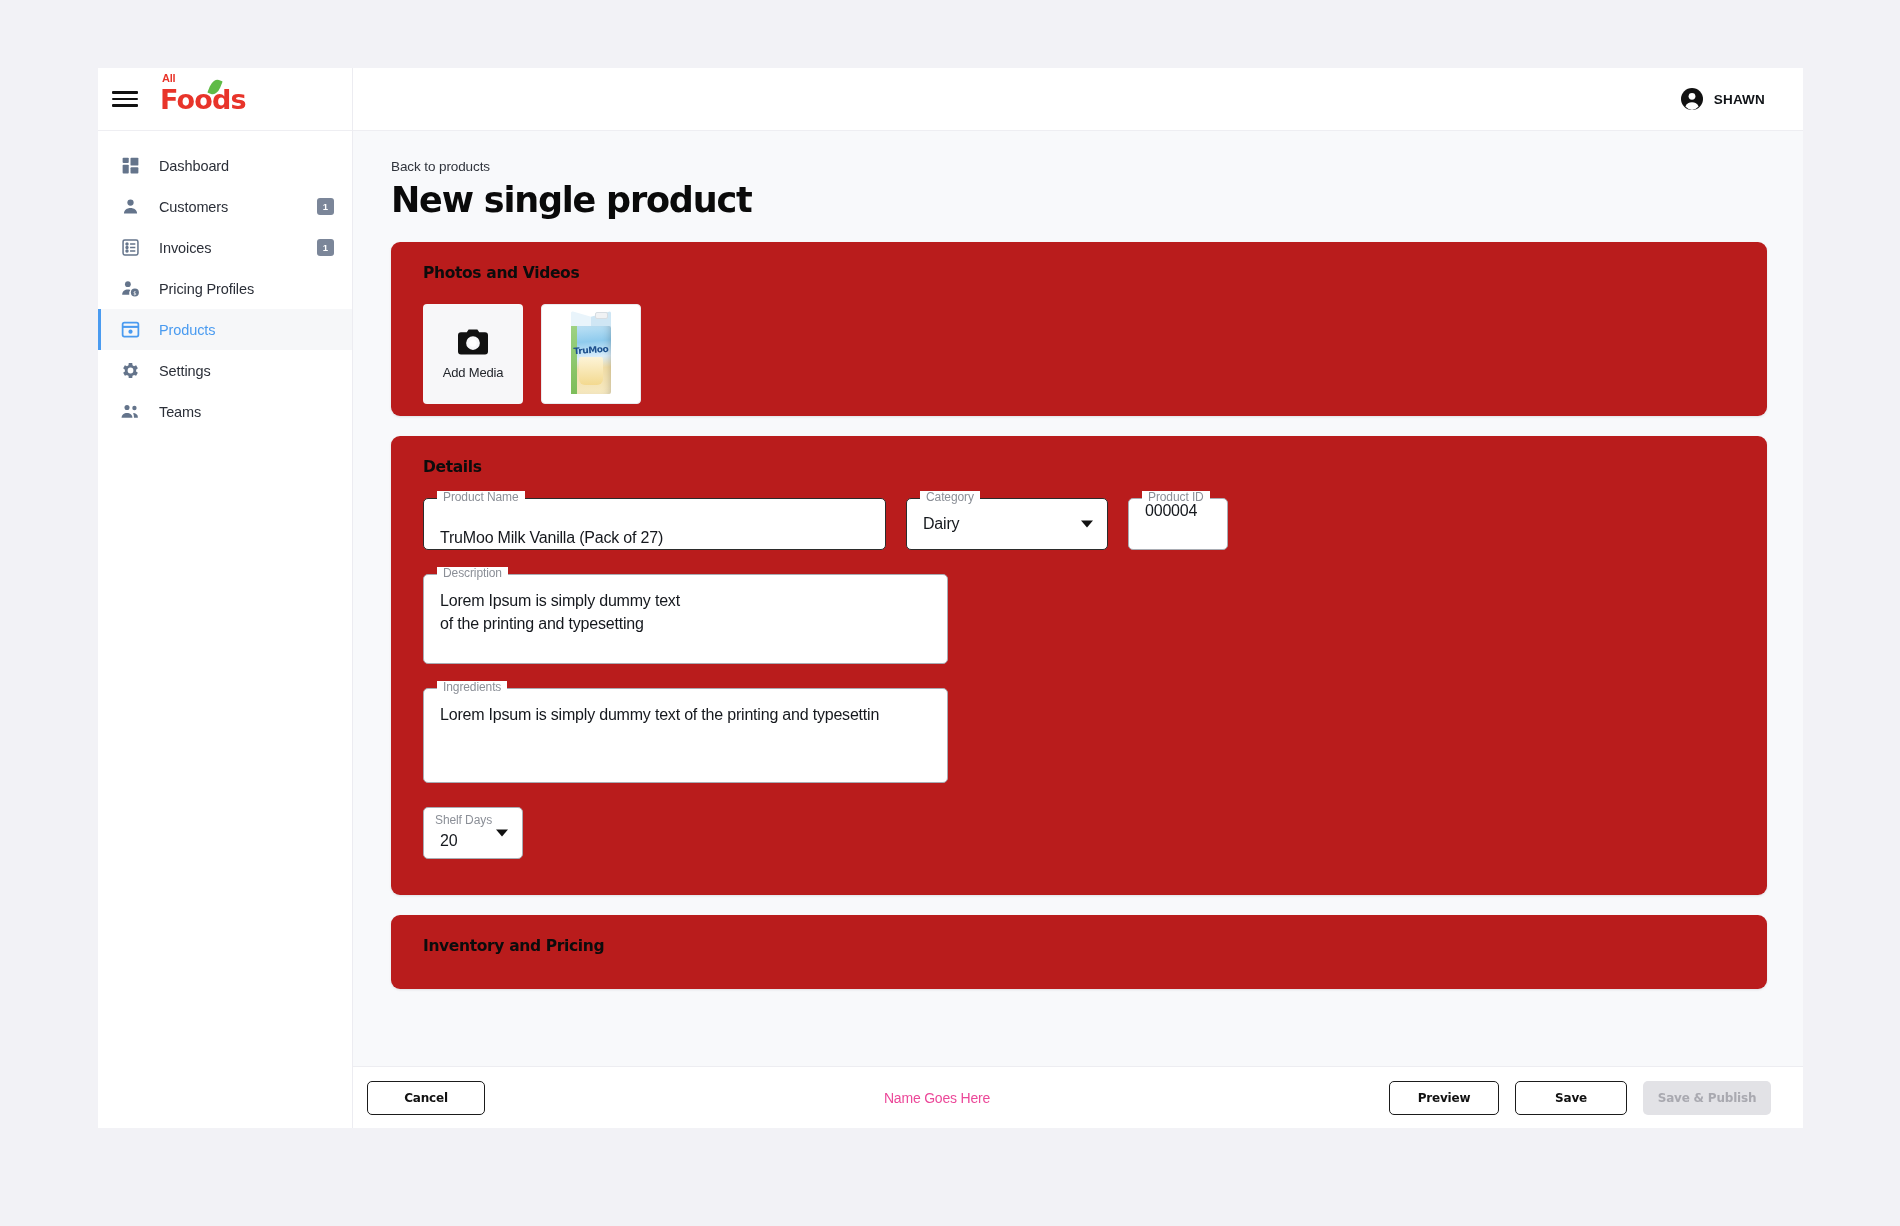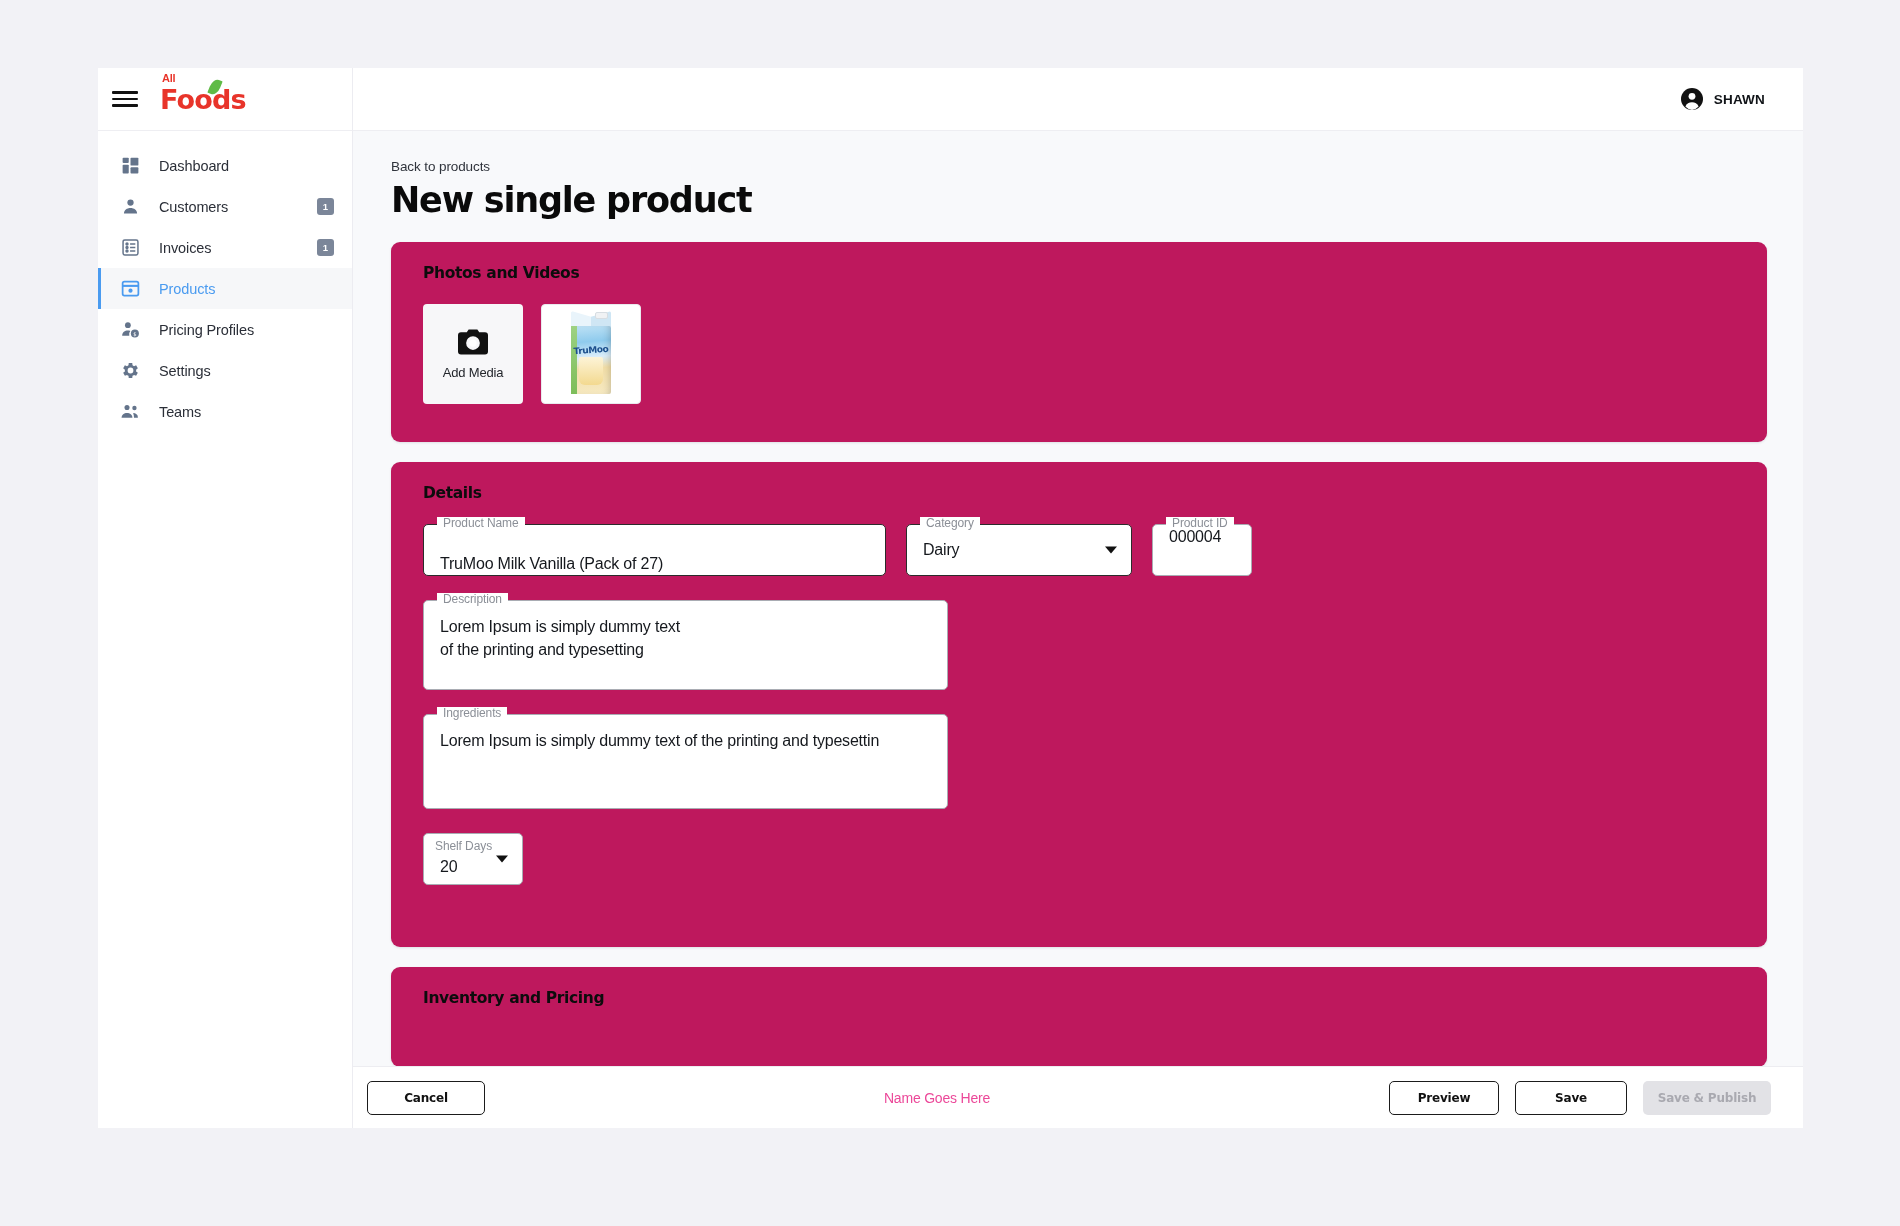"Photos and Videos" .card { background: #be185d -> #b91c1c; padding: 22px 28px 38px 32px -> 22px 28px 12px 32px }
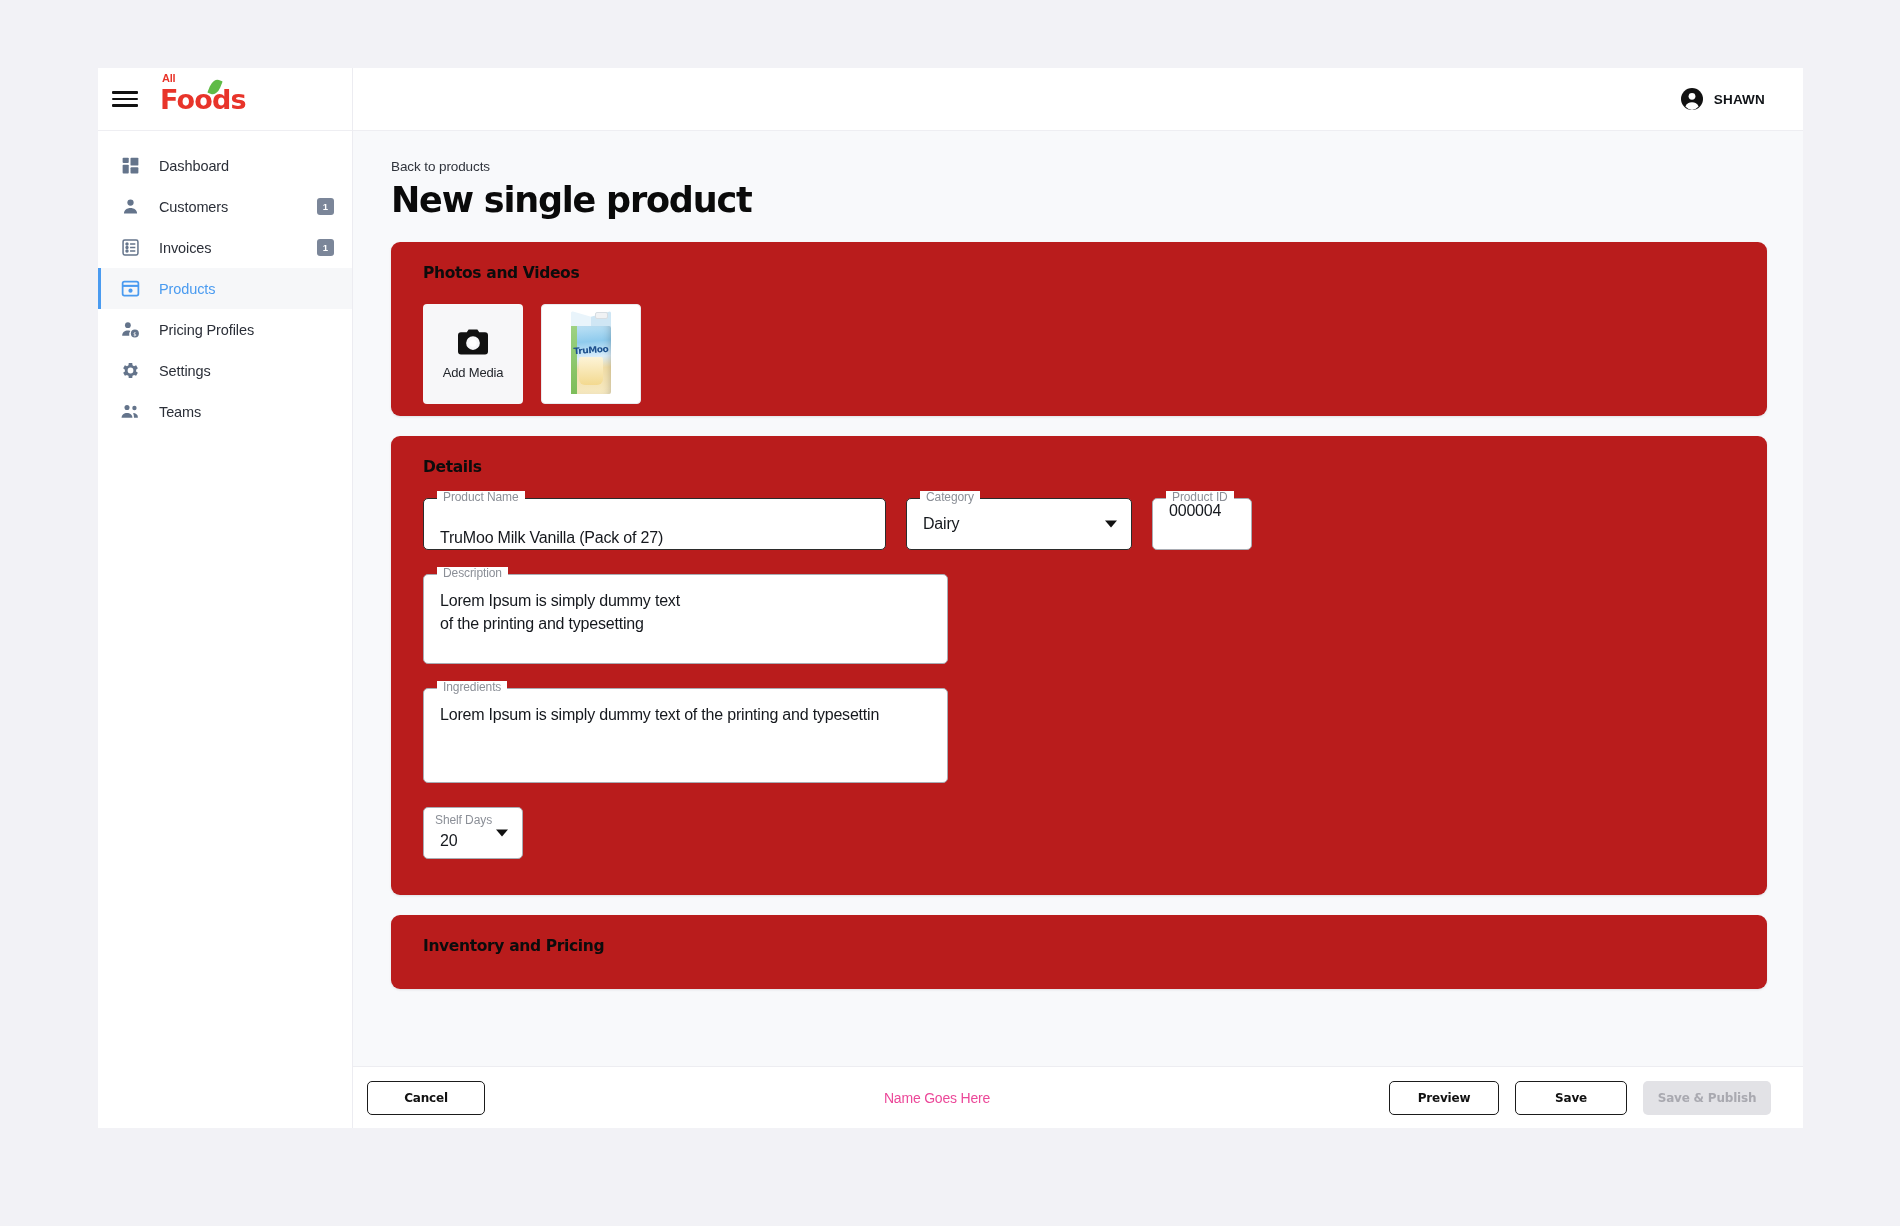"Products" div.nav-item { order: before "Pricing Profiles" -> after "Pricing Profiles" }
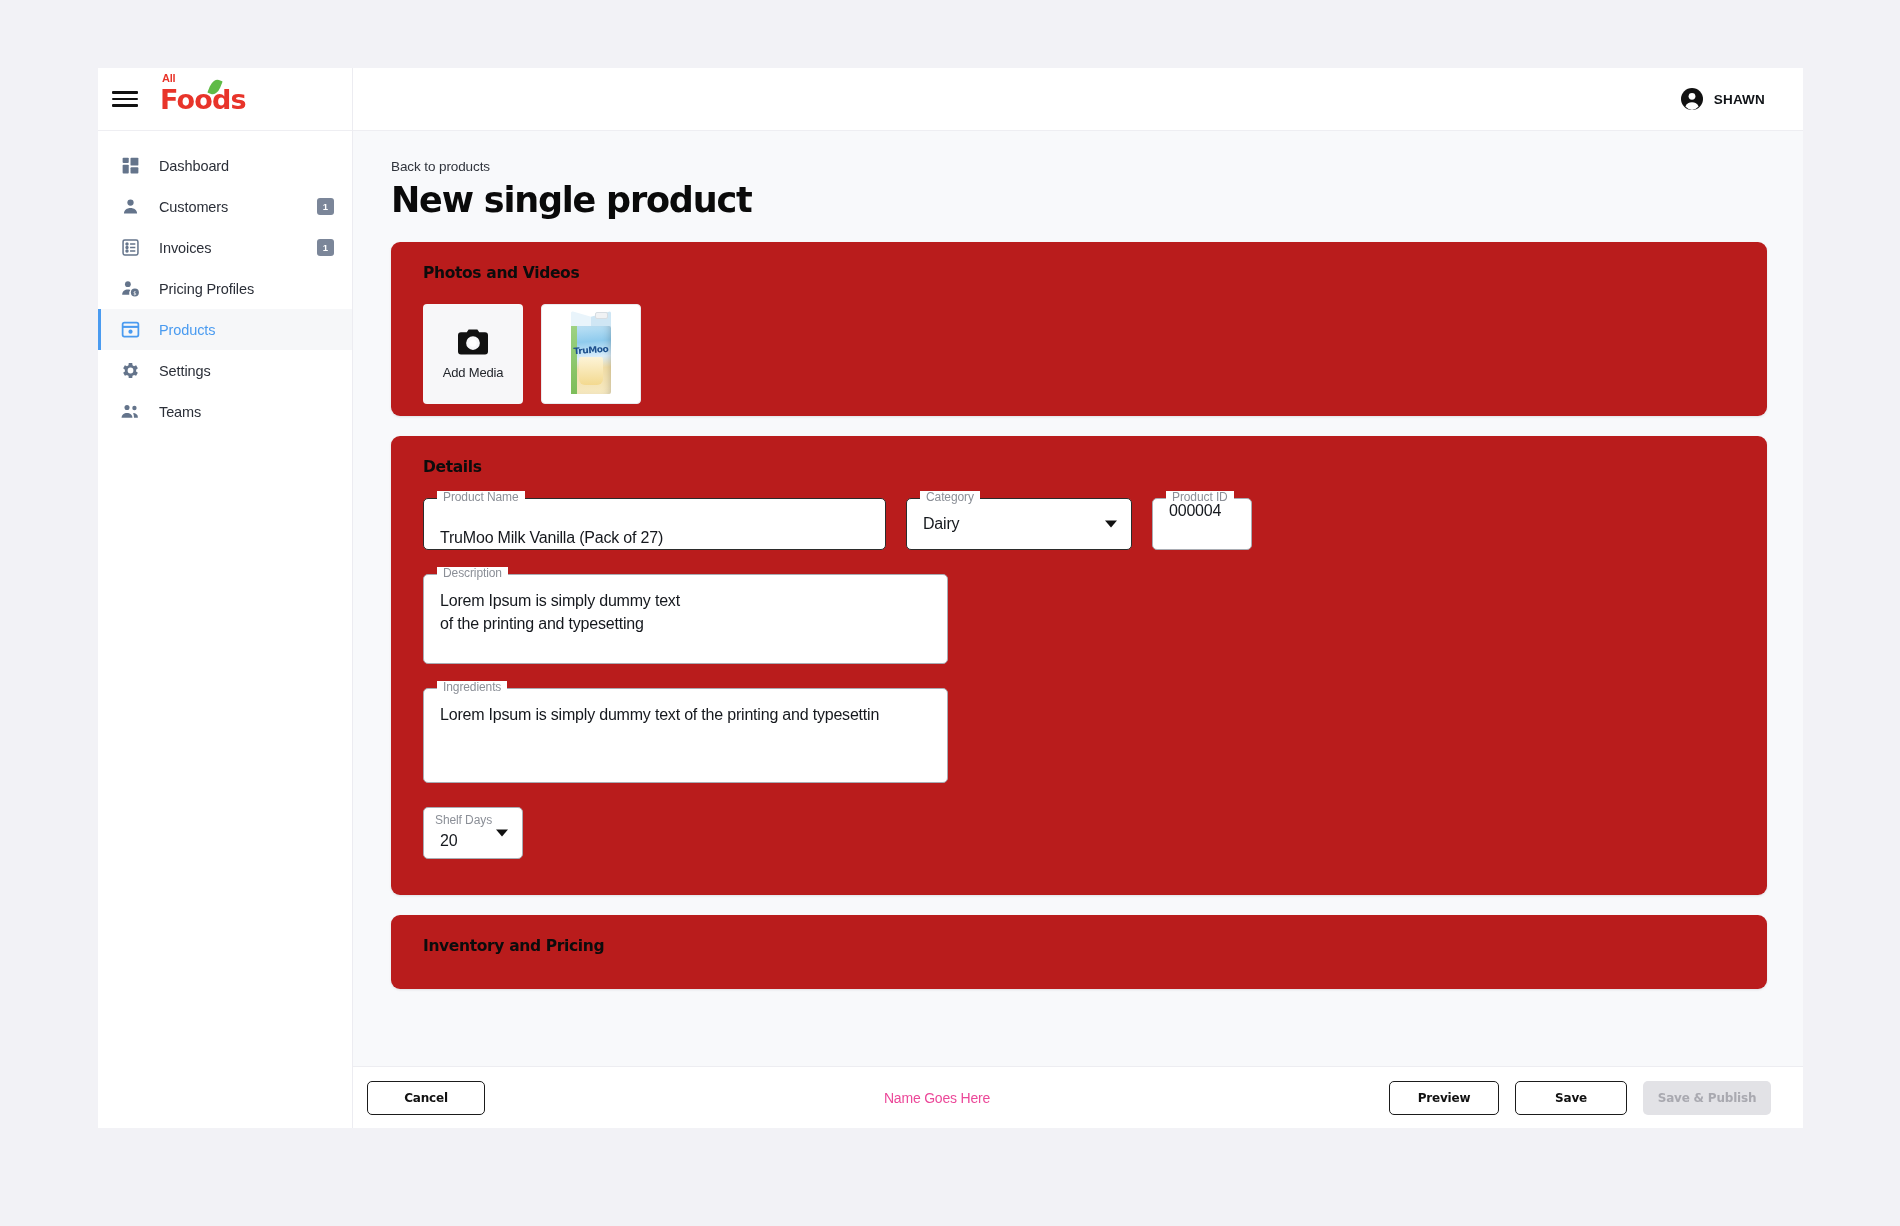"Category" .f-category { width: 226px -> 202px }
